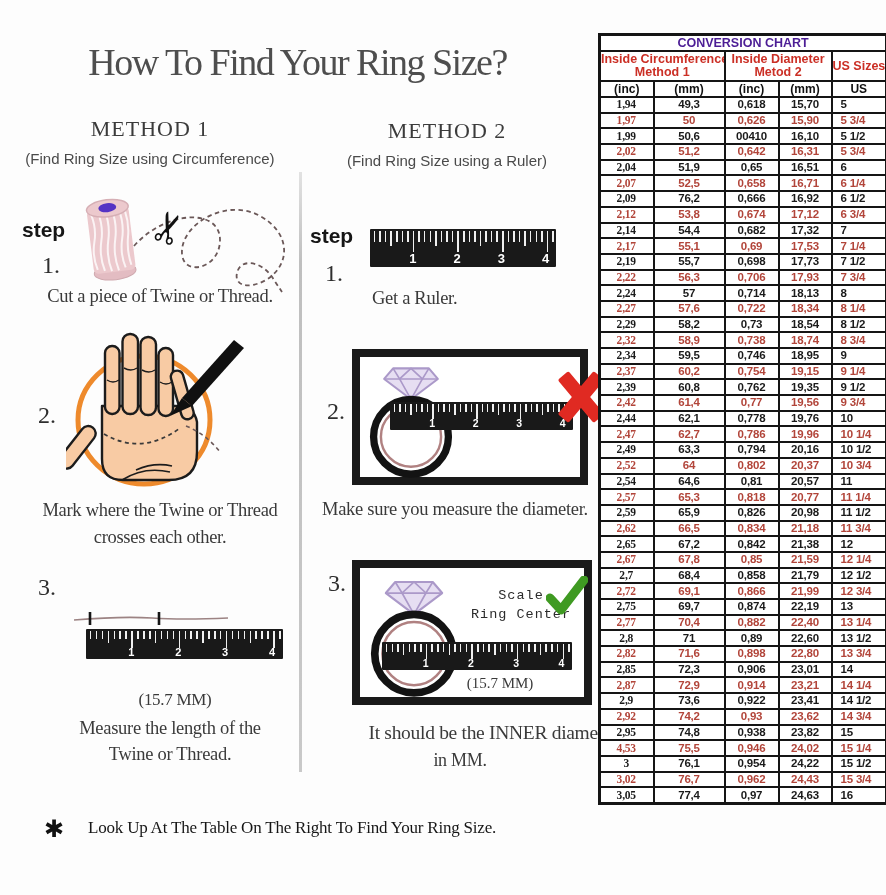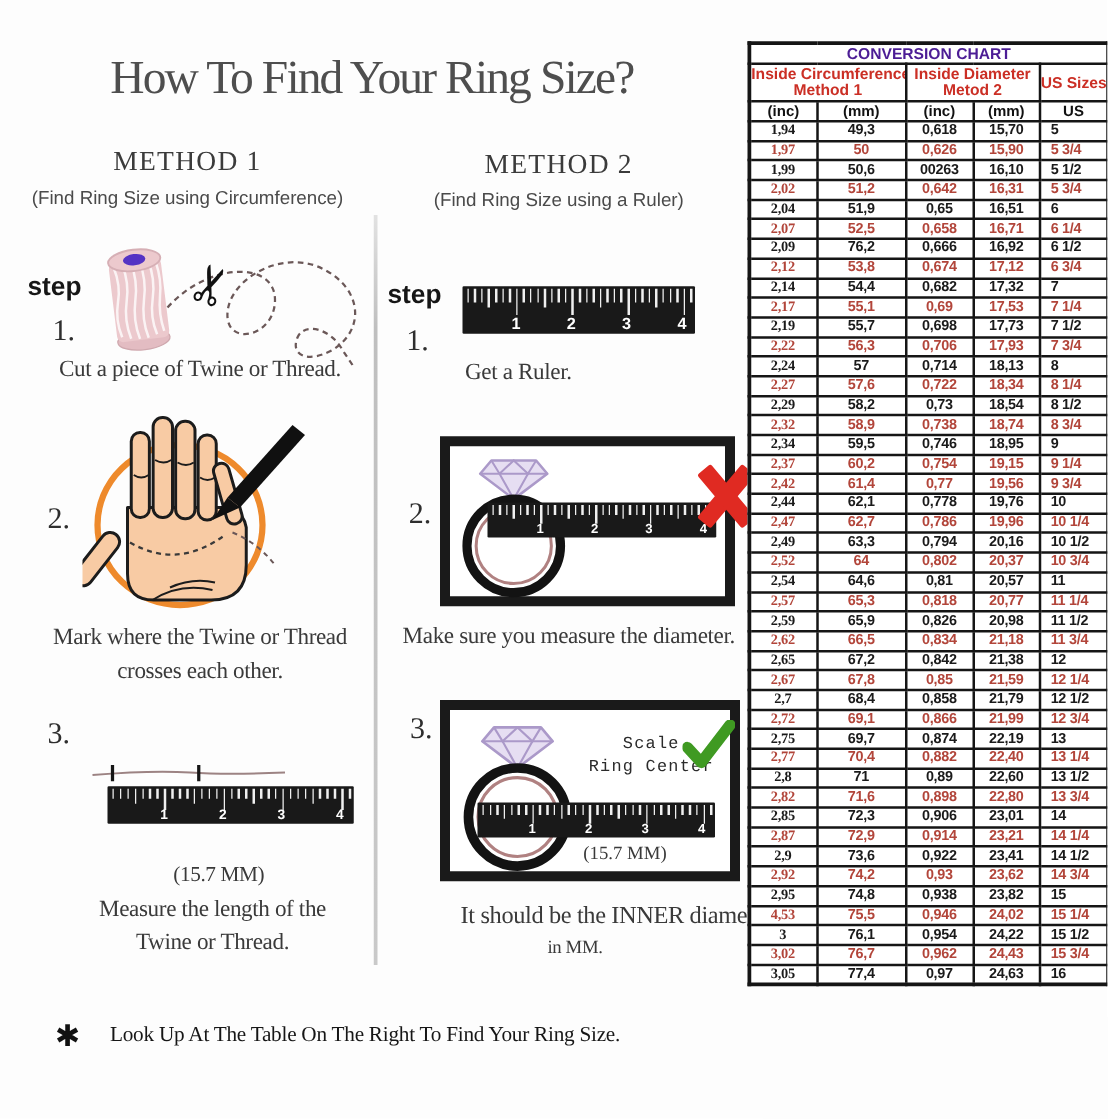"00263" td.c2 { text: 00263 -> 00410 }
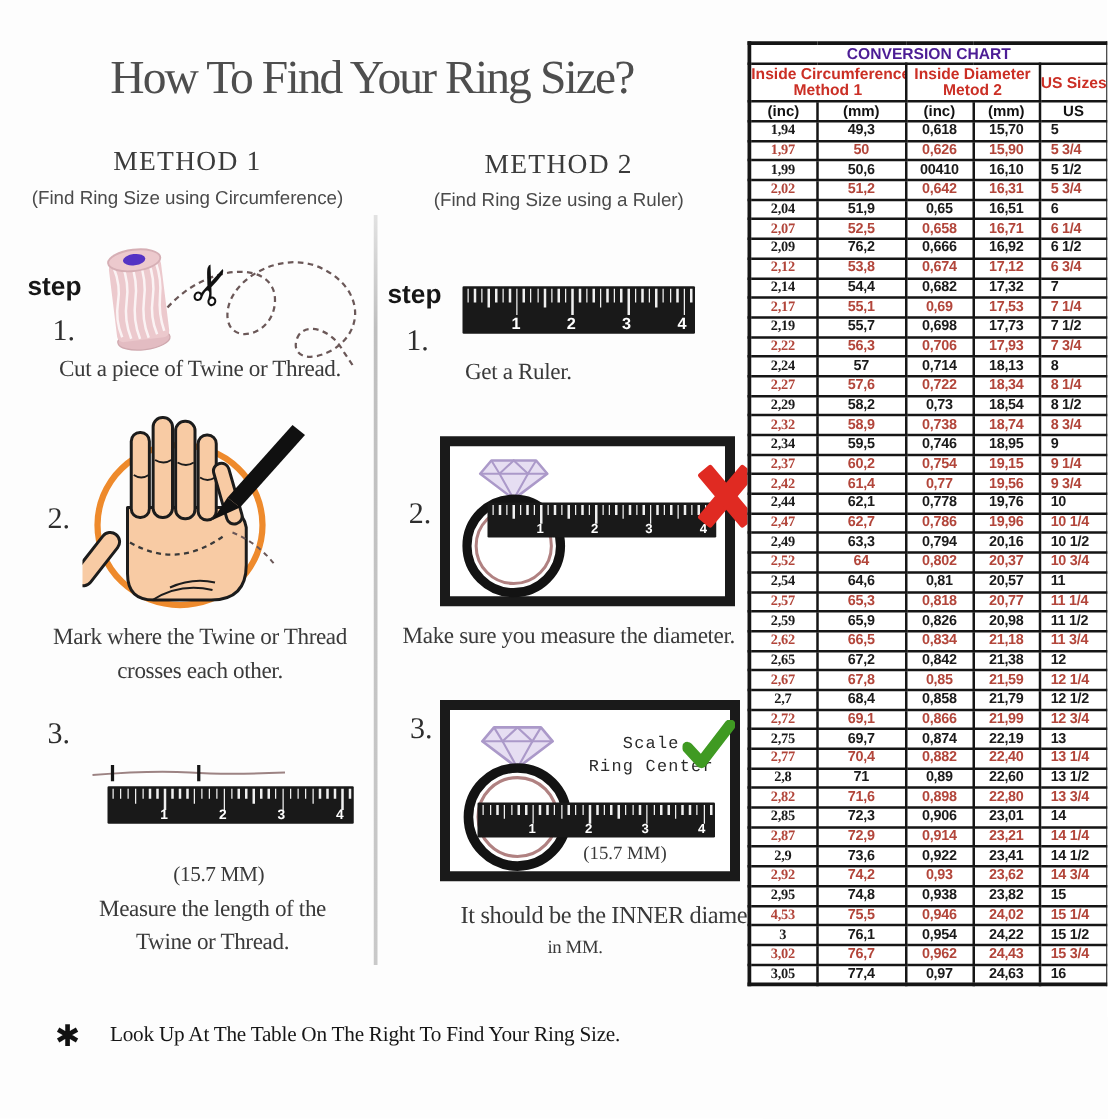"2,39" tr.black-row { html: none -> <tr> <td>2,39</td> <td>60,8</td> <td>0,762</td> <td>19,35</td> <td>9 1/2</td> </tr> }
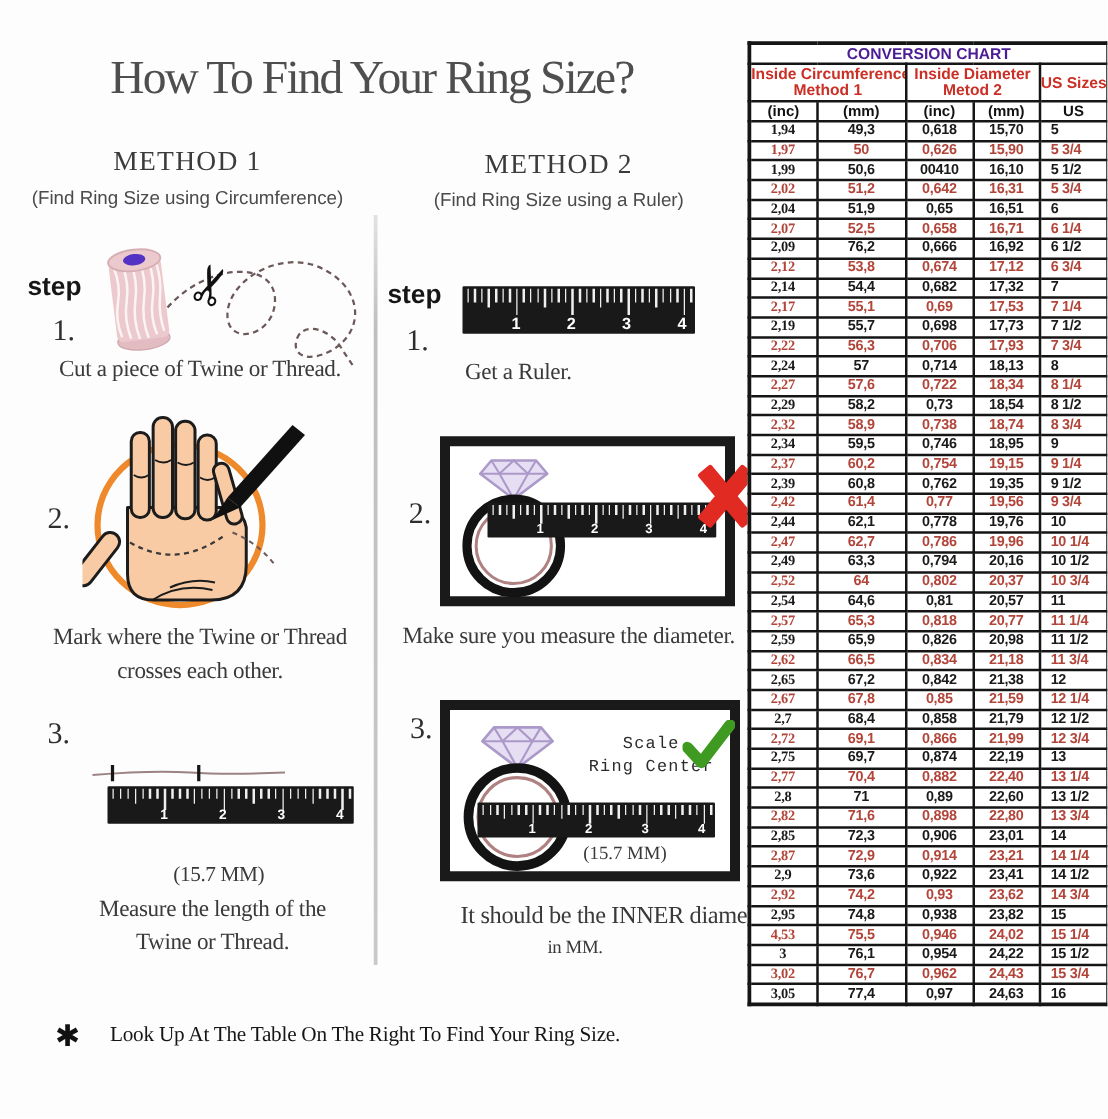"in MM." div.abs { font-size: 15px -> 18px }
